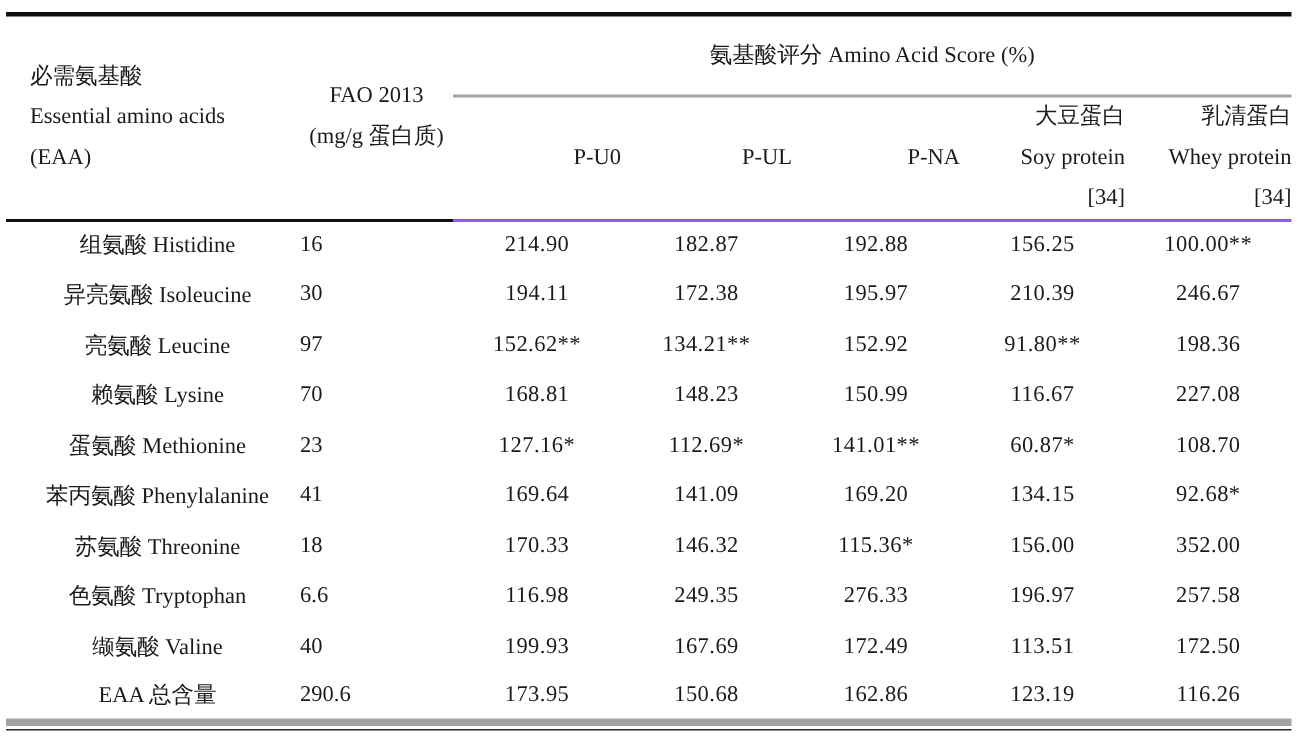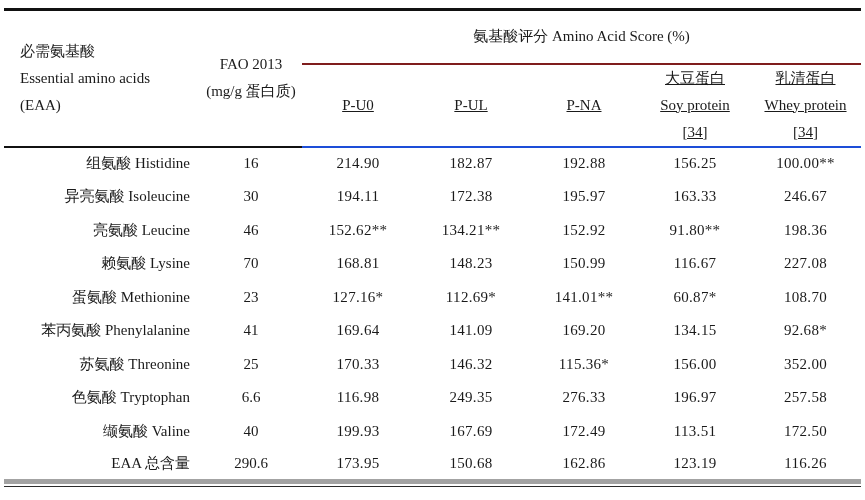"氨基酸评分 Amino Acid Score (%)" th.group { border-bottom: 2px solid #7f1d1d -> 2px solid #a3a3a3 }
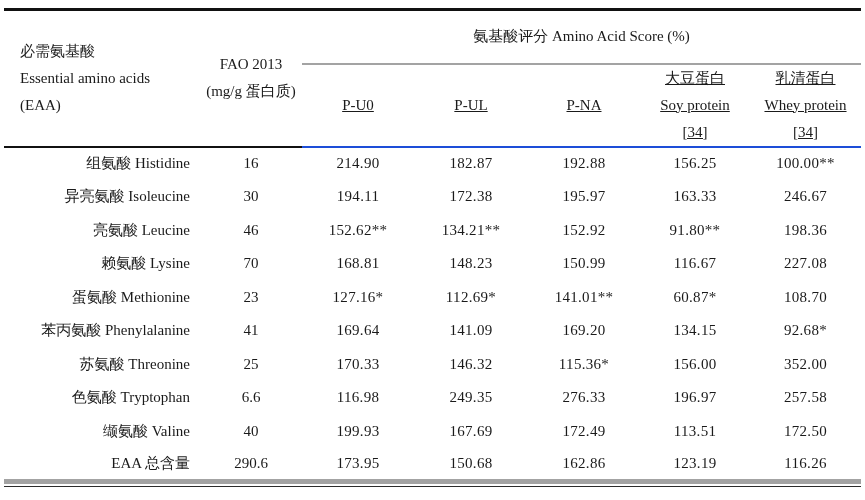"大豆蛋白" thead tr.h2 th { border-bottom: 2px solid #1d4ed8 -> 2px solid #8b5cf6; text-align: center -> right; text-decoration: underline -> none }
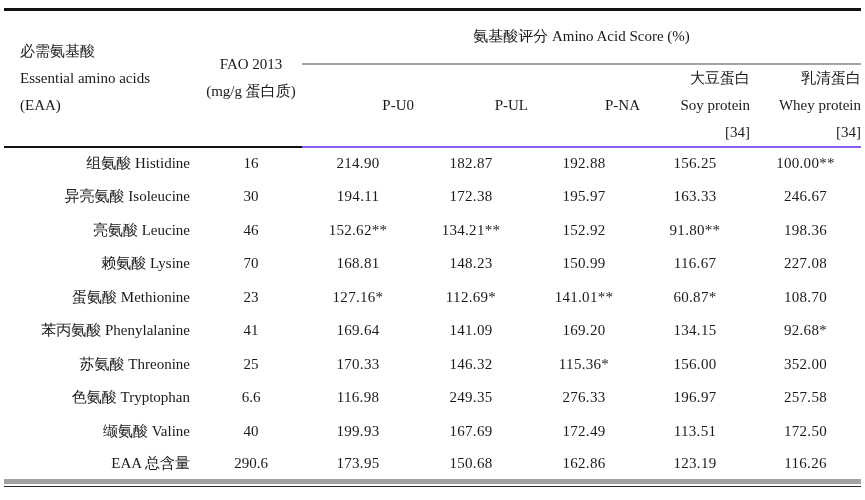"组氨酸 Histidine" tbody td.name { text-align: right -> center }
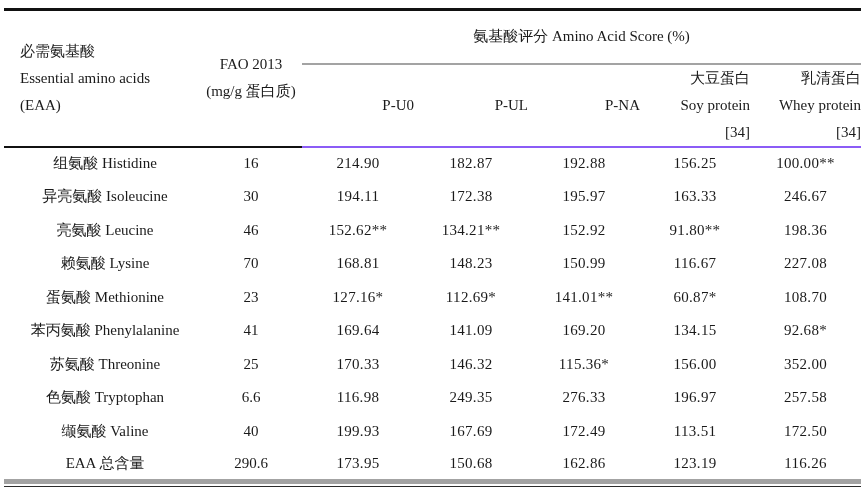"16" tbody td.fao { text-align: center -> left }
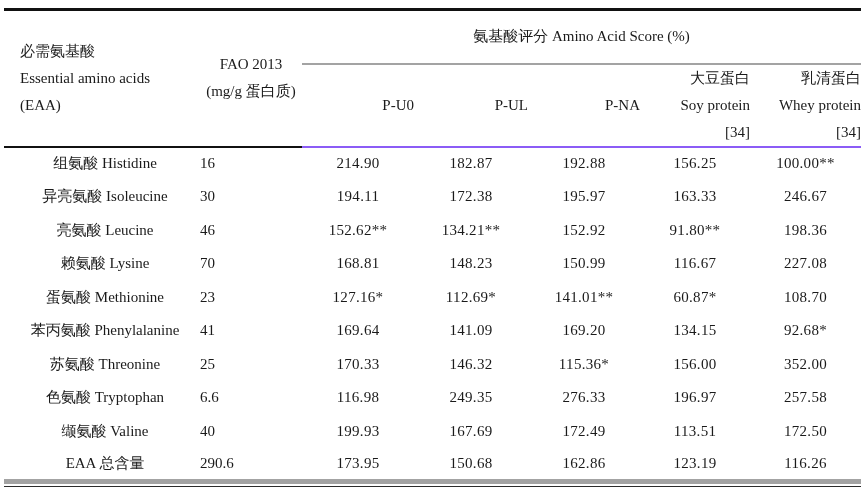"163.33" td { text: 163.33 -> 210.39 }
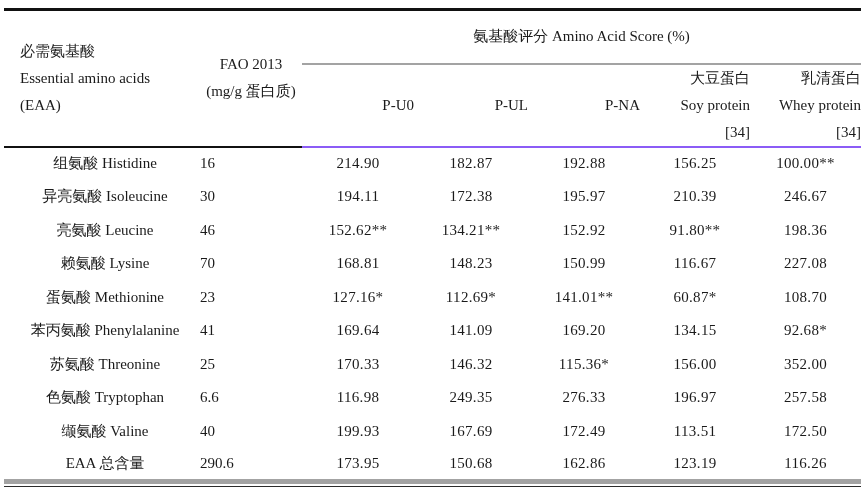"46" td.fao { text: 46 -> 97 }
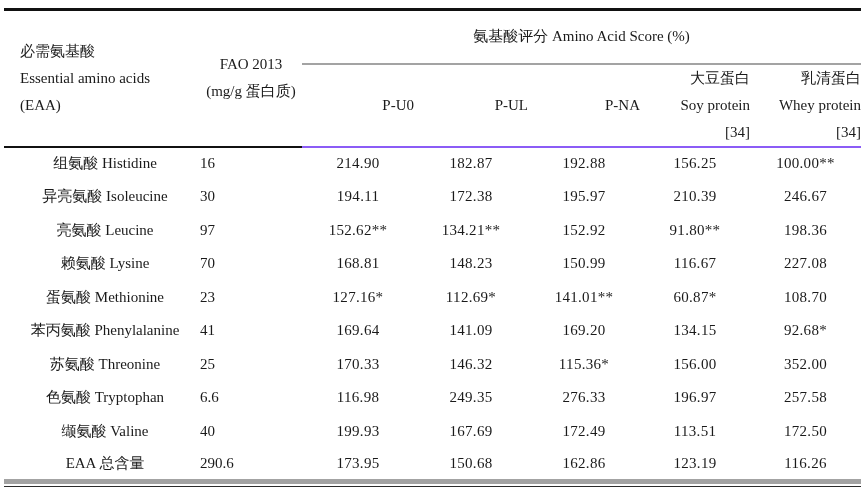"25" td.fao { text: 25 -> 18 }
